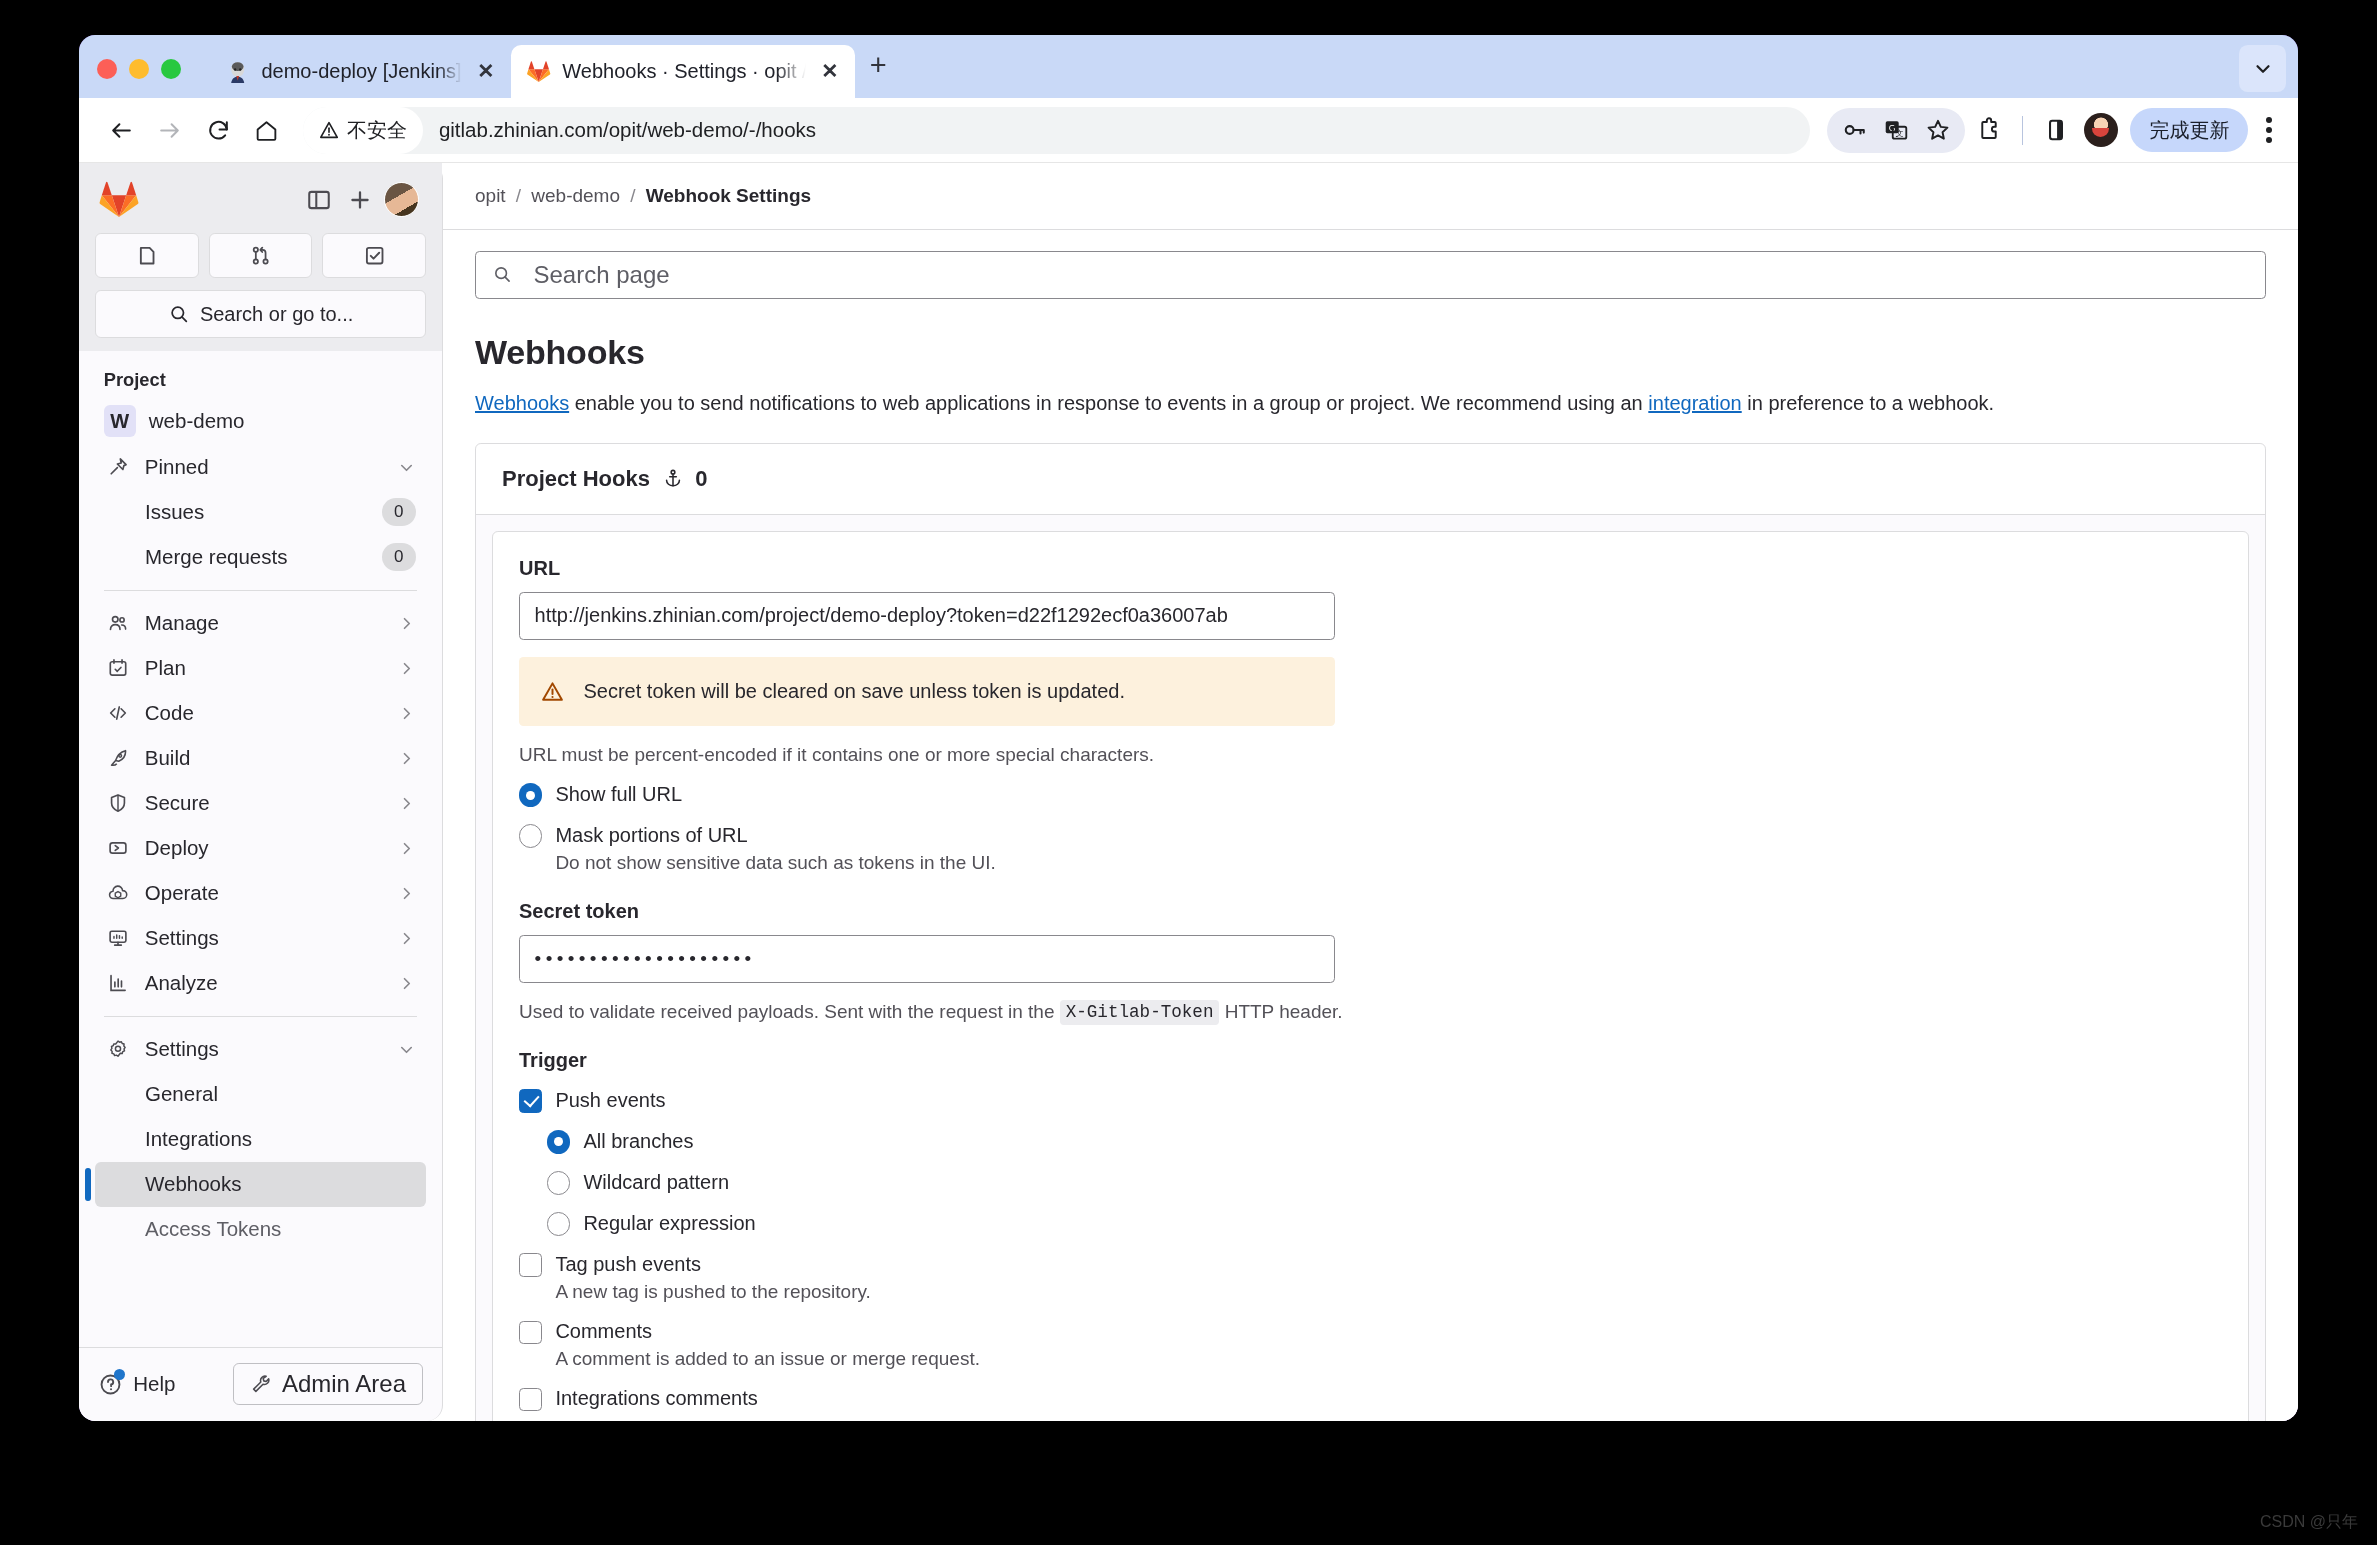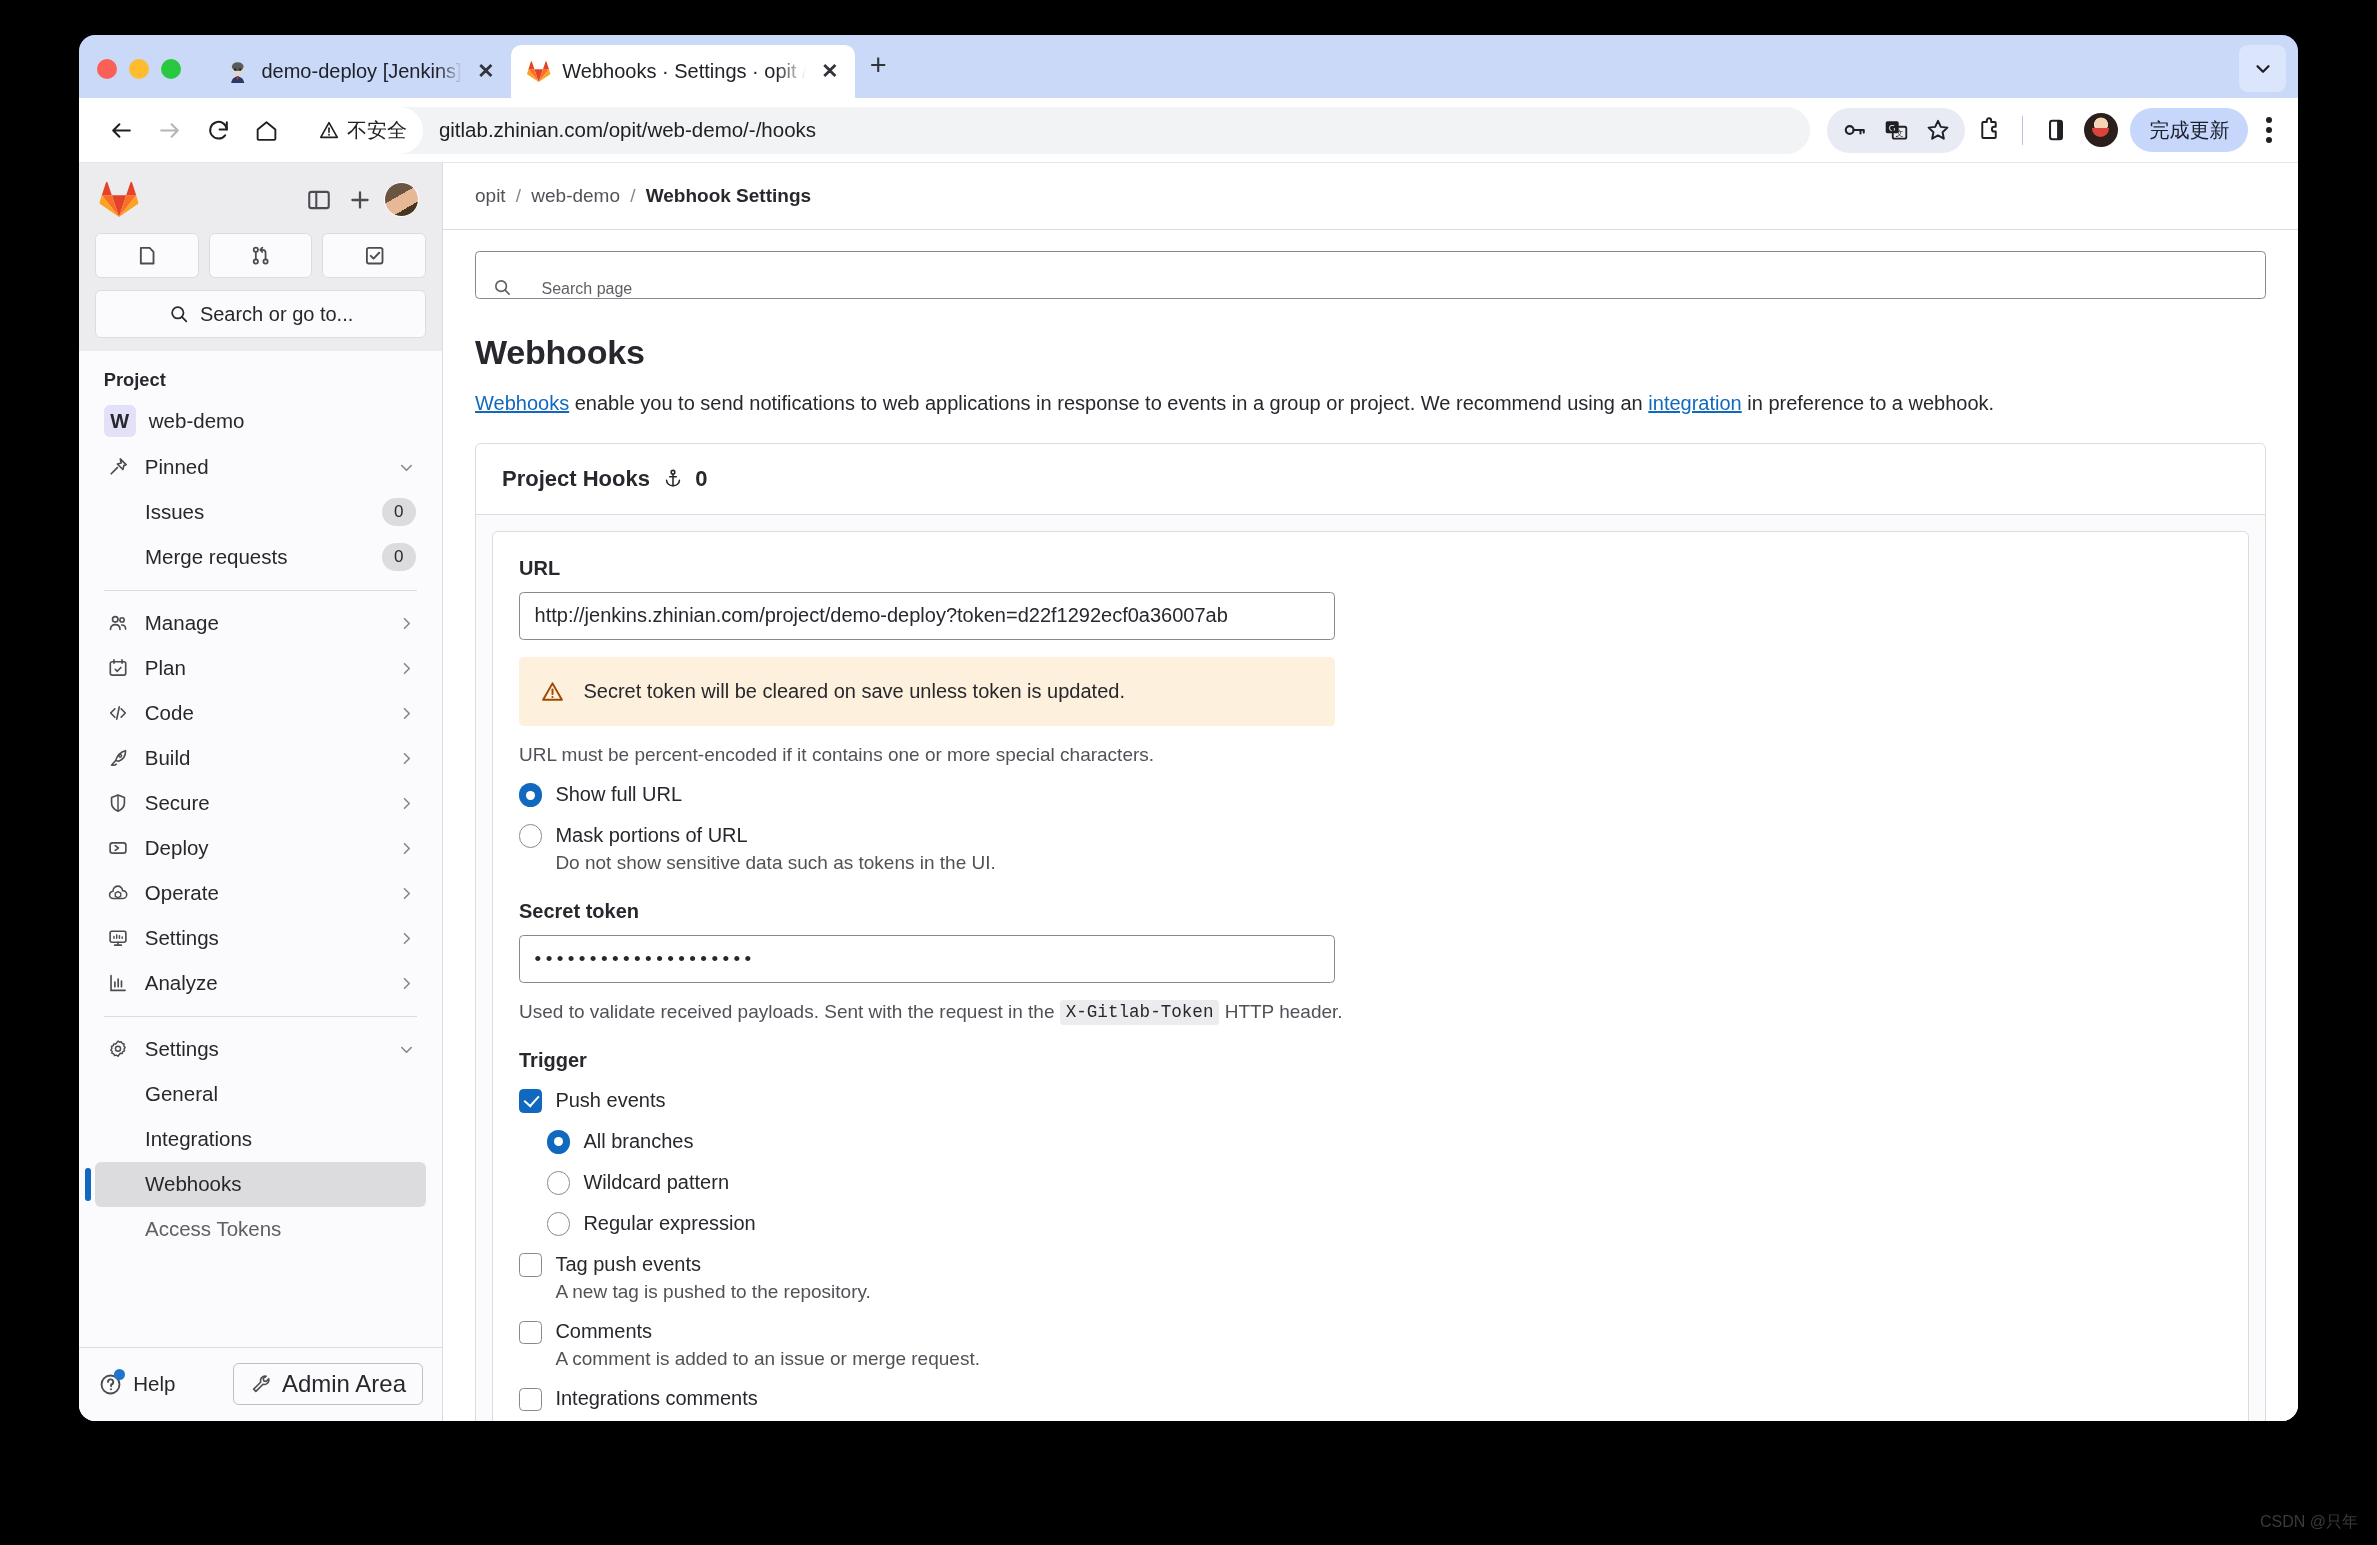"Search page" .search-page { align-items: flex-end -> center; font-size: 16px -> 24px; gap: 29px -> 21px }
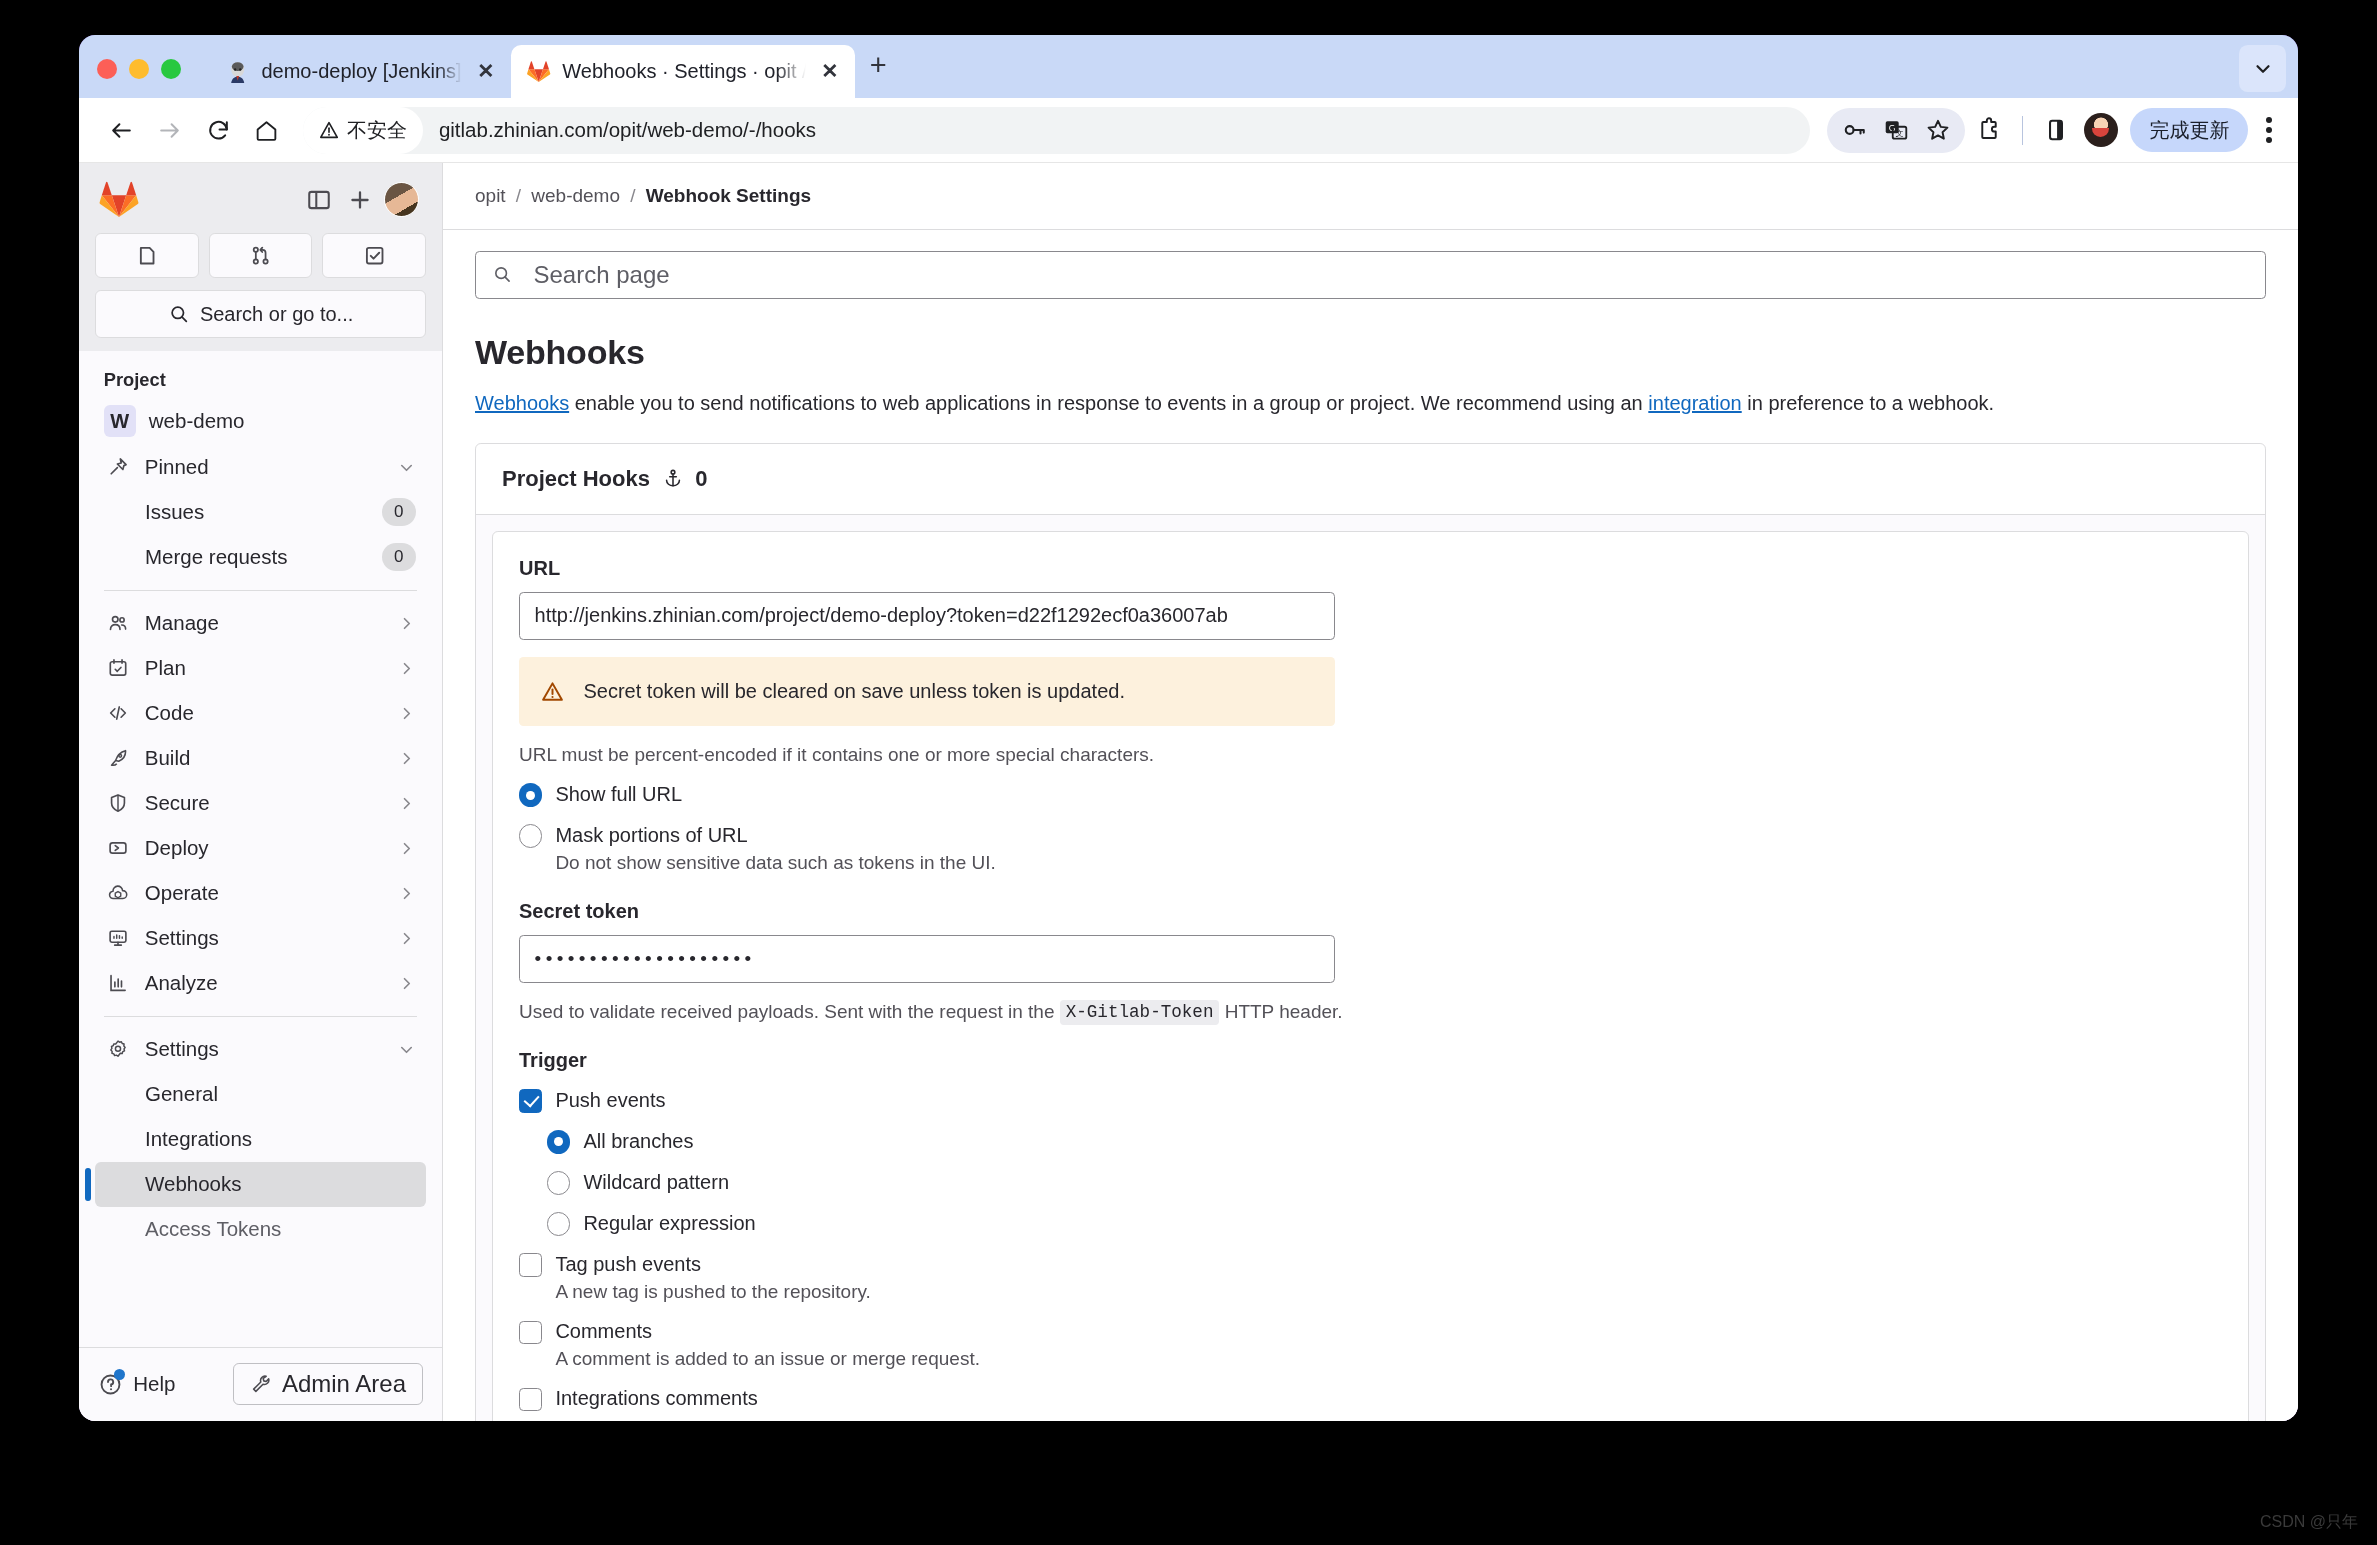"Search or go to..." .sidebar { border-radius: none -> 16px }
